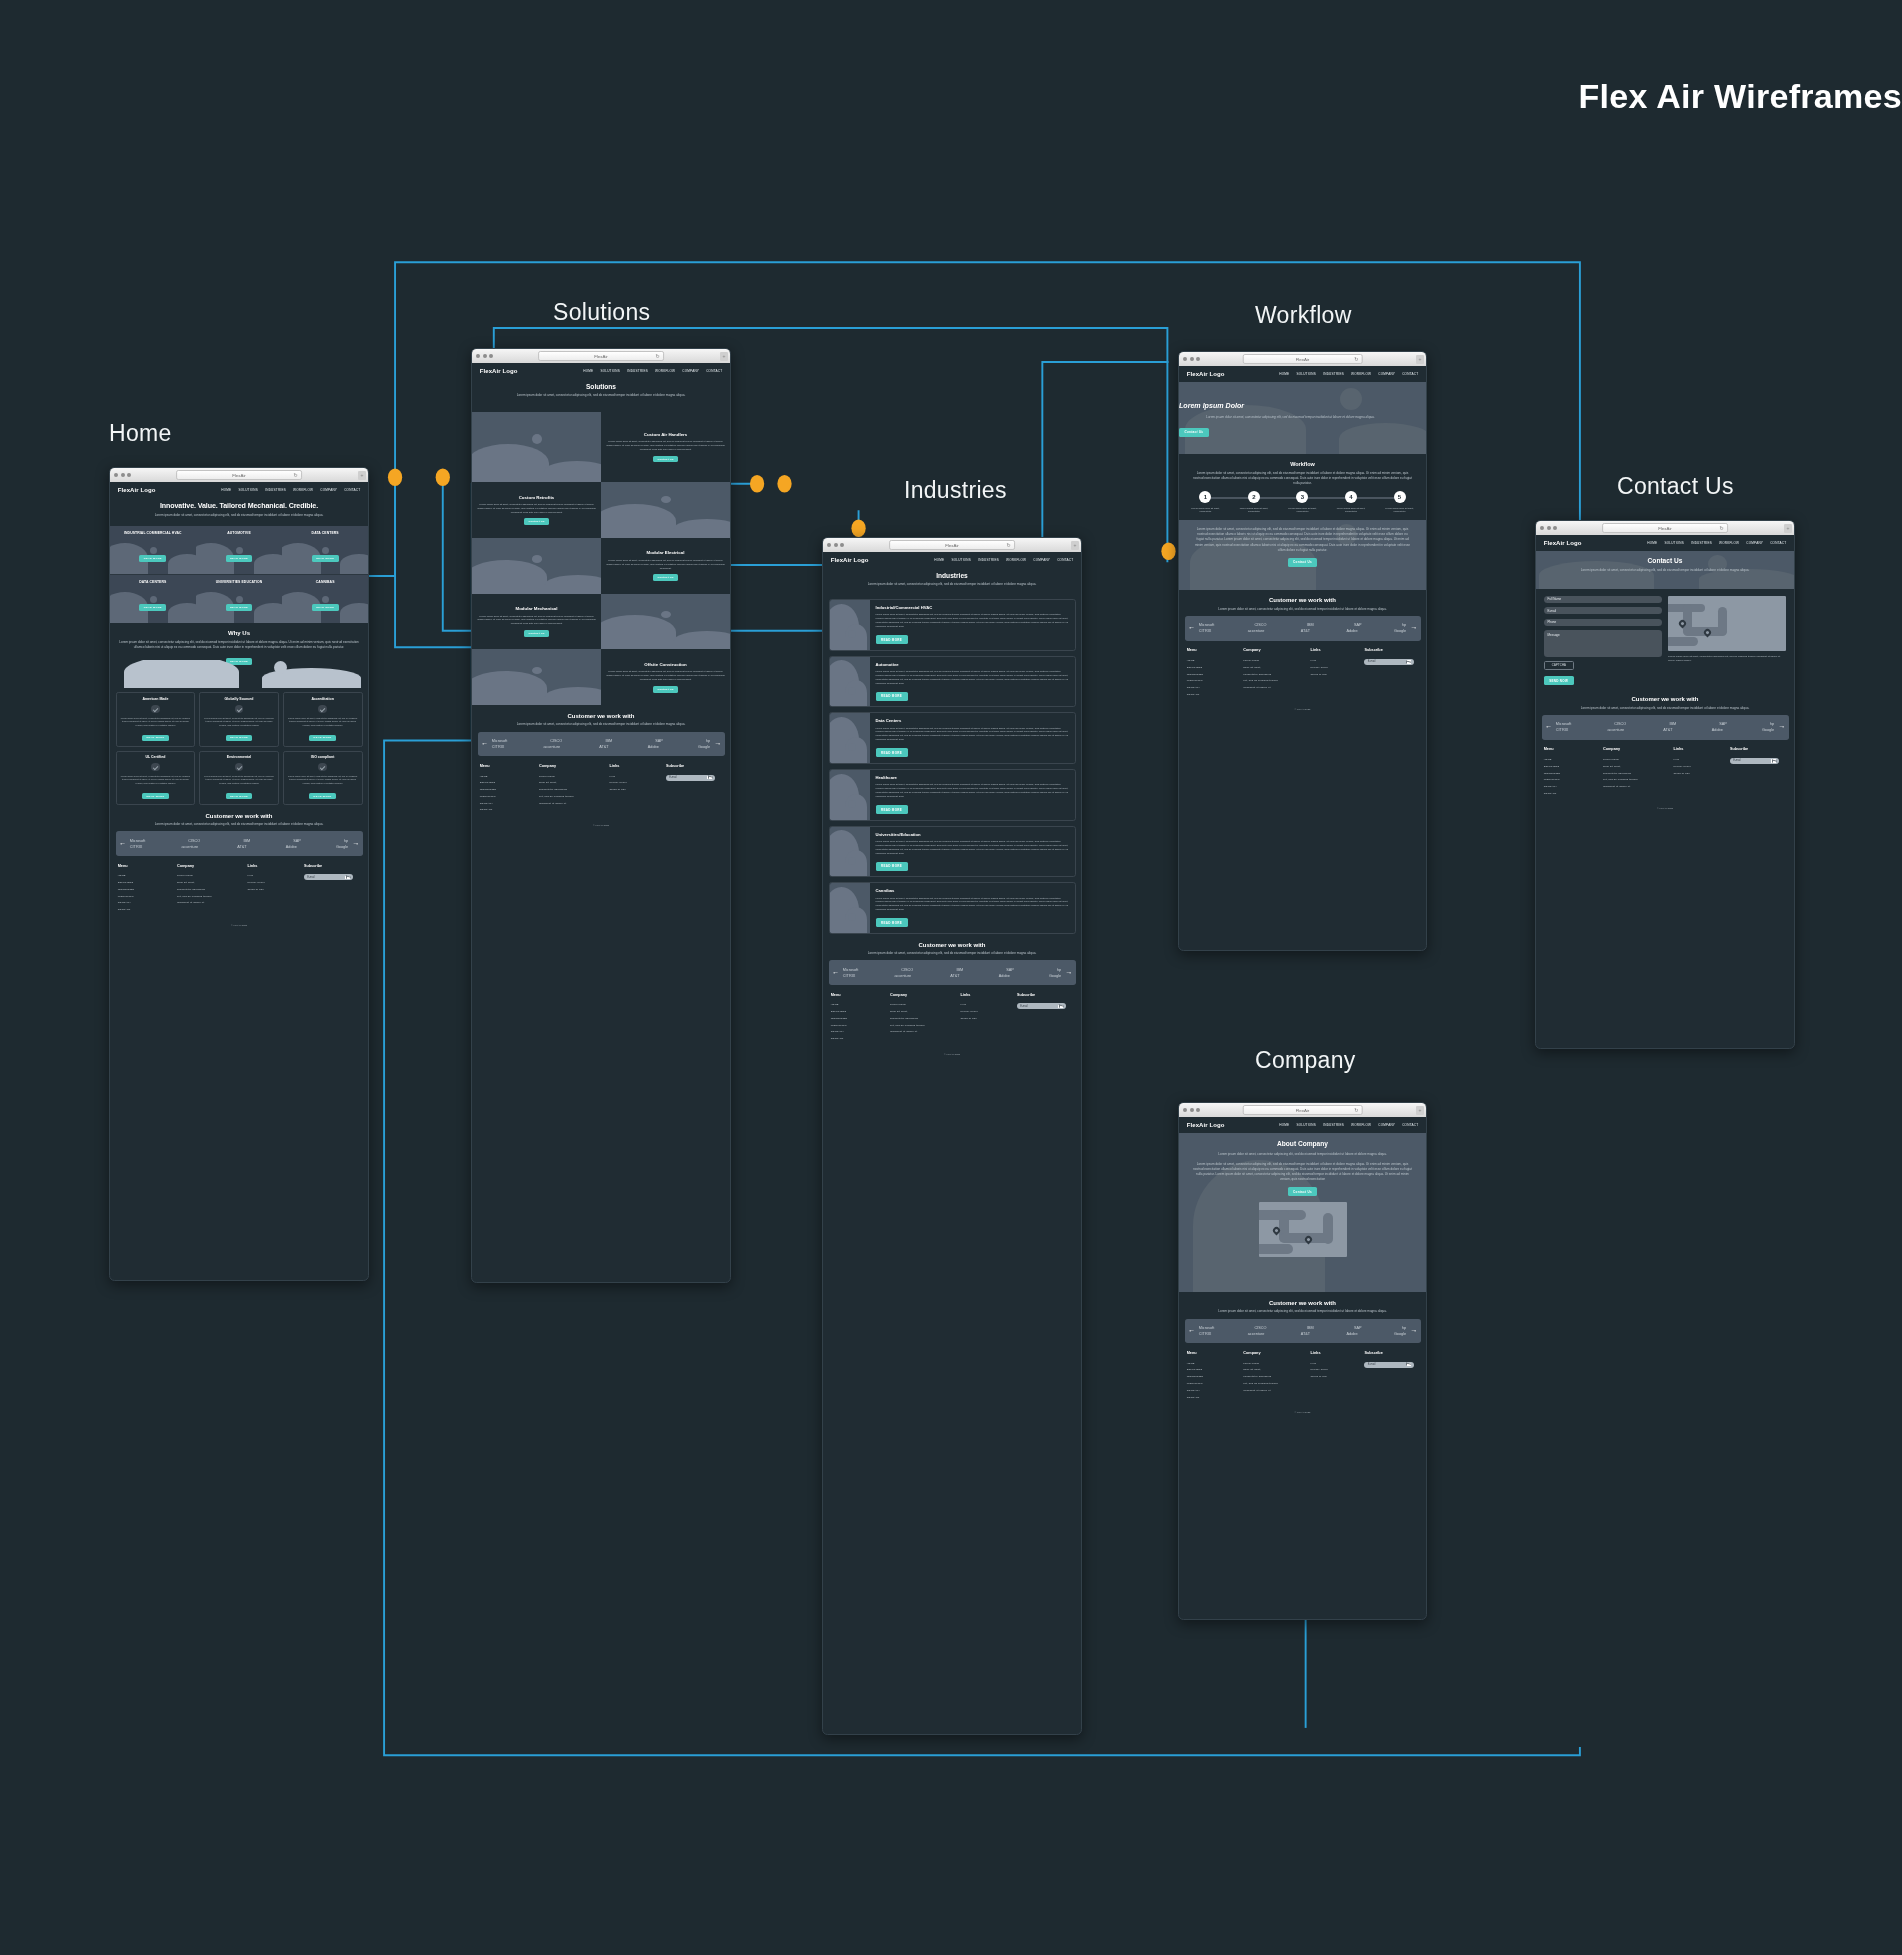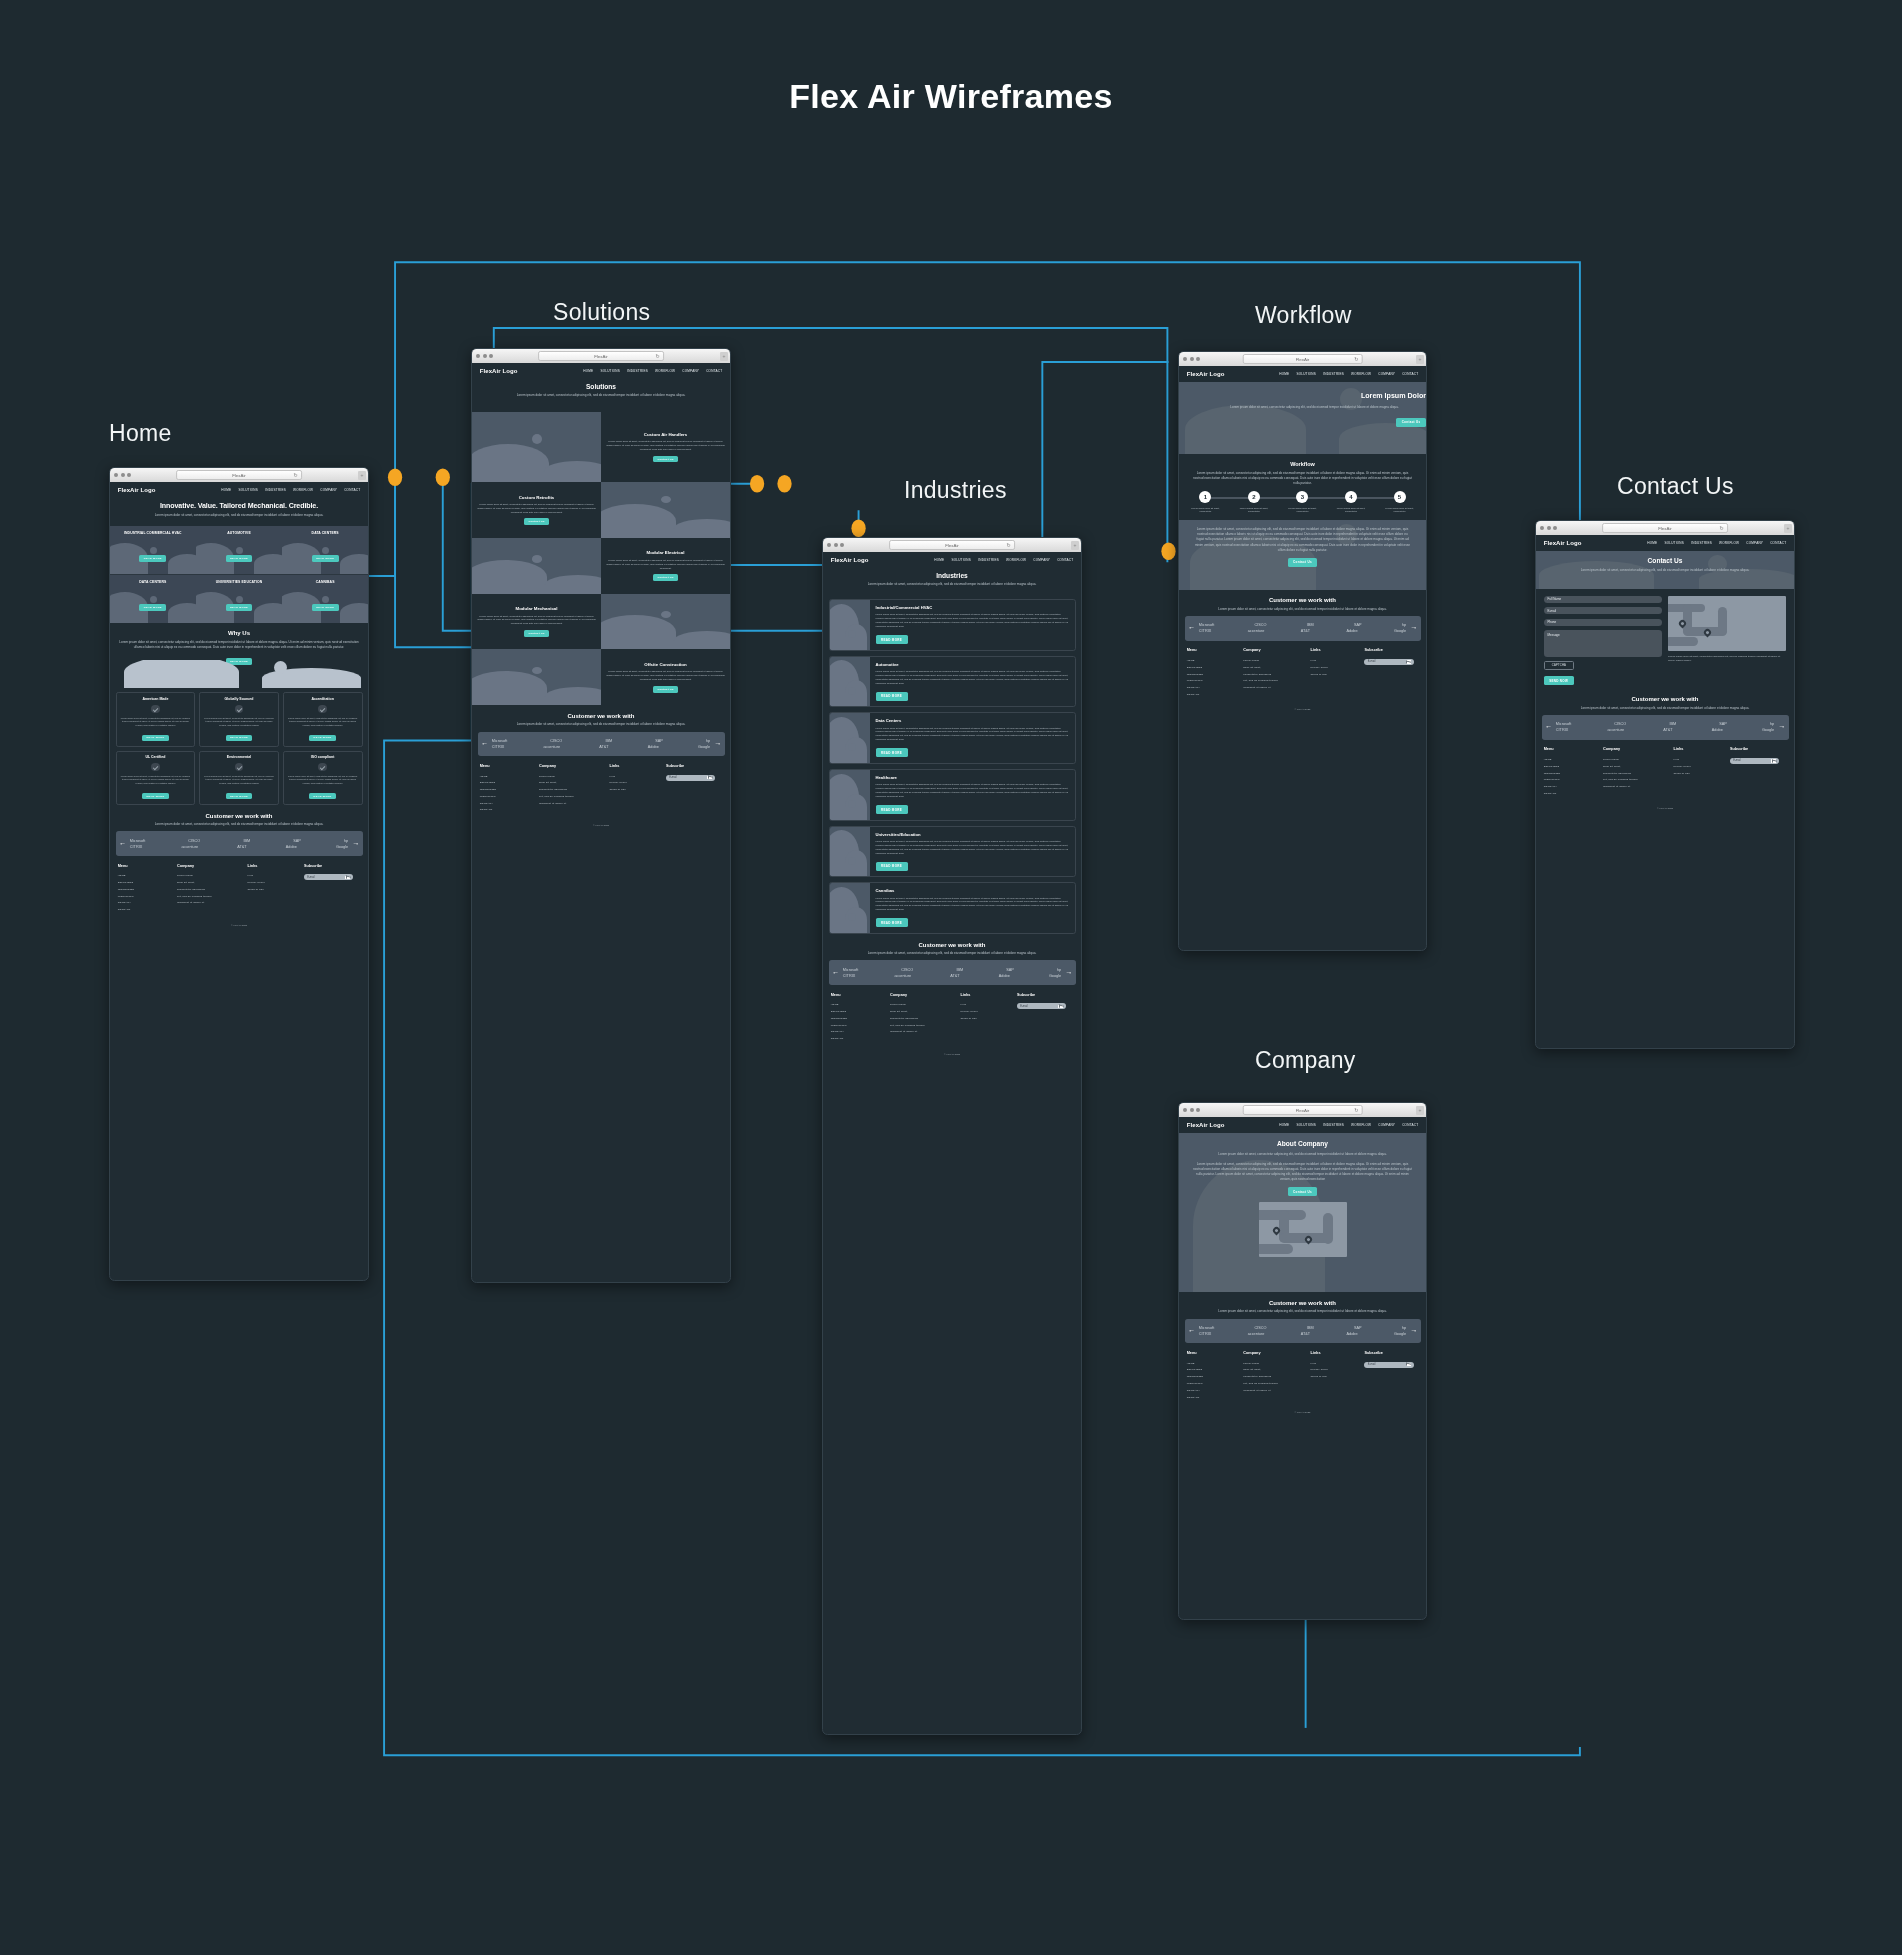"Flex Air Wireframes" .board-title { text-align: center -> right }
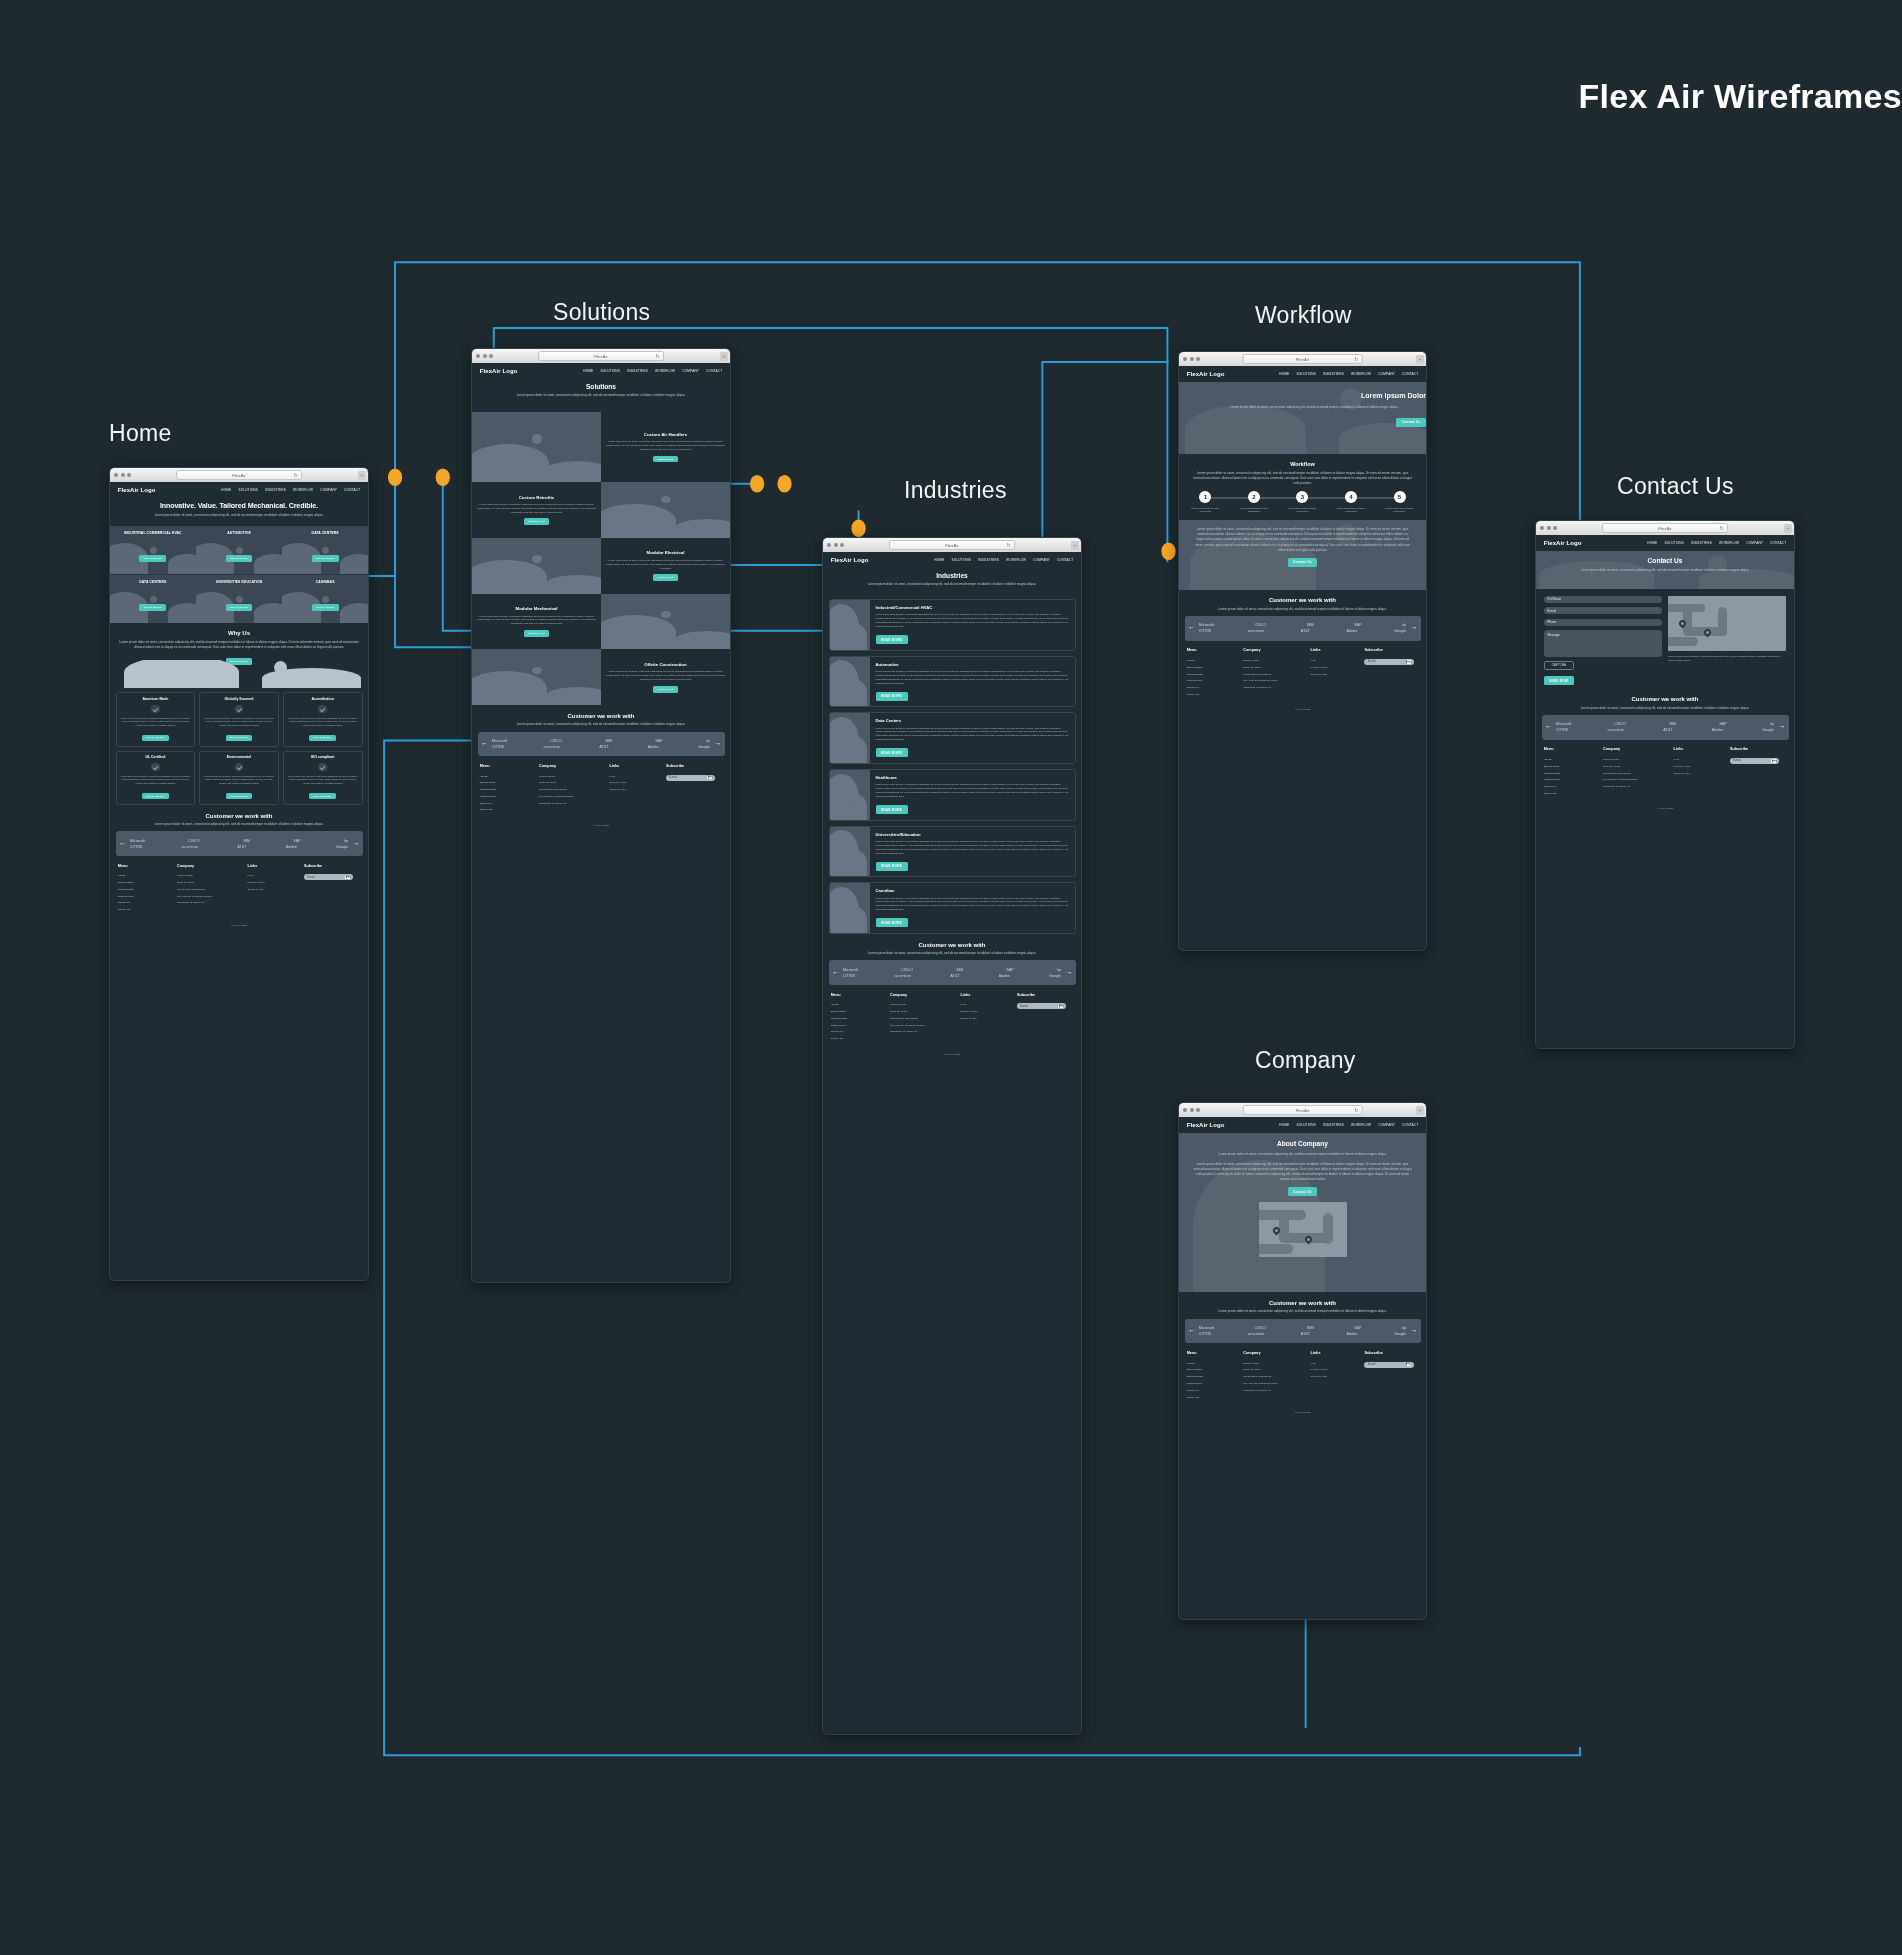"Lorem Ipsum Dolor" div { font-style: none -> italic; padding-top: 10px -> 20px; text-align: right -> left }
